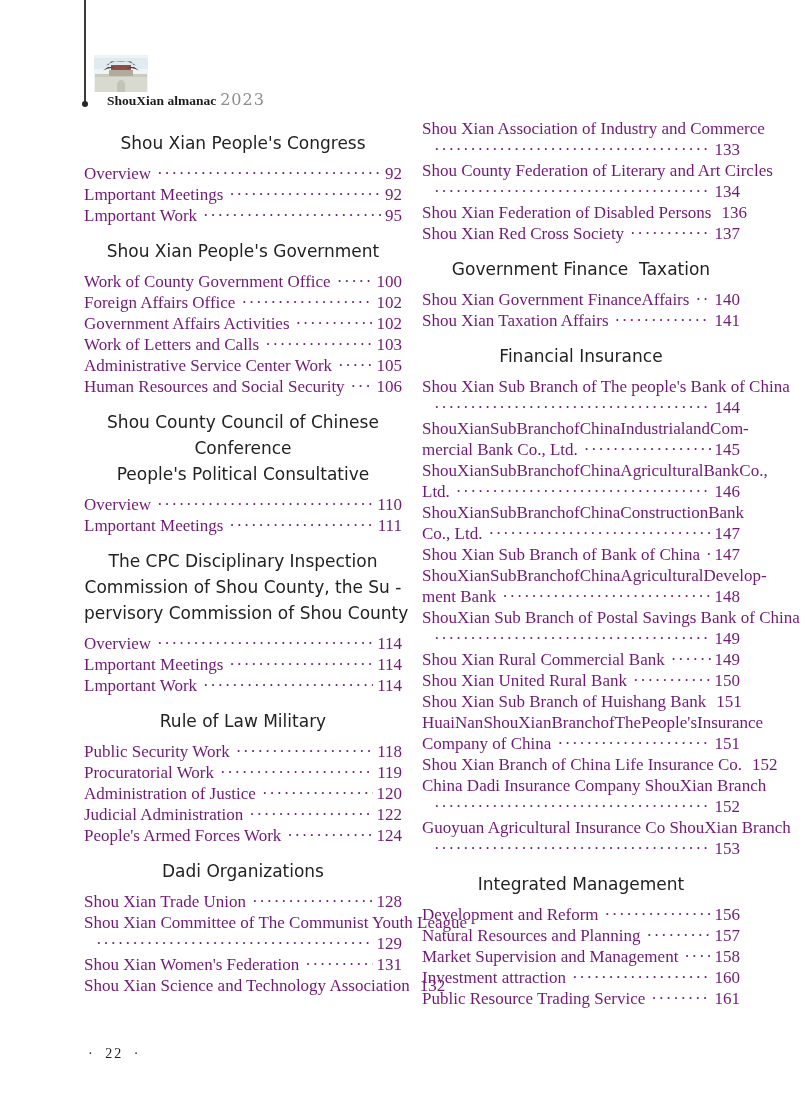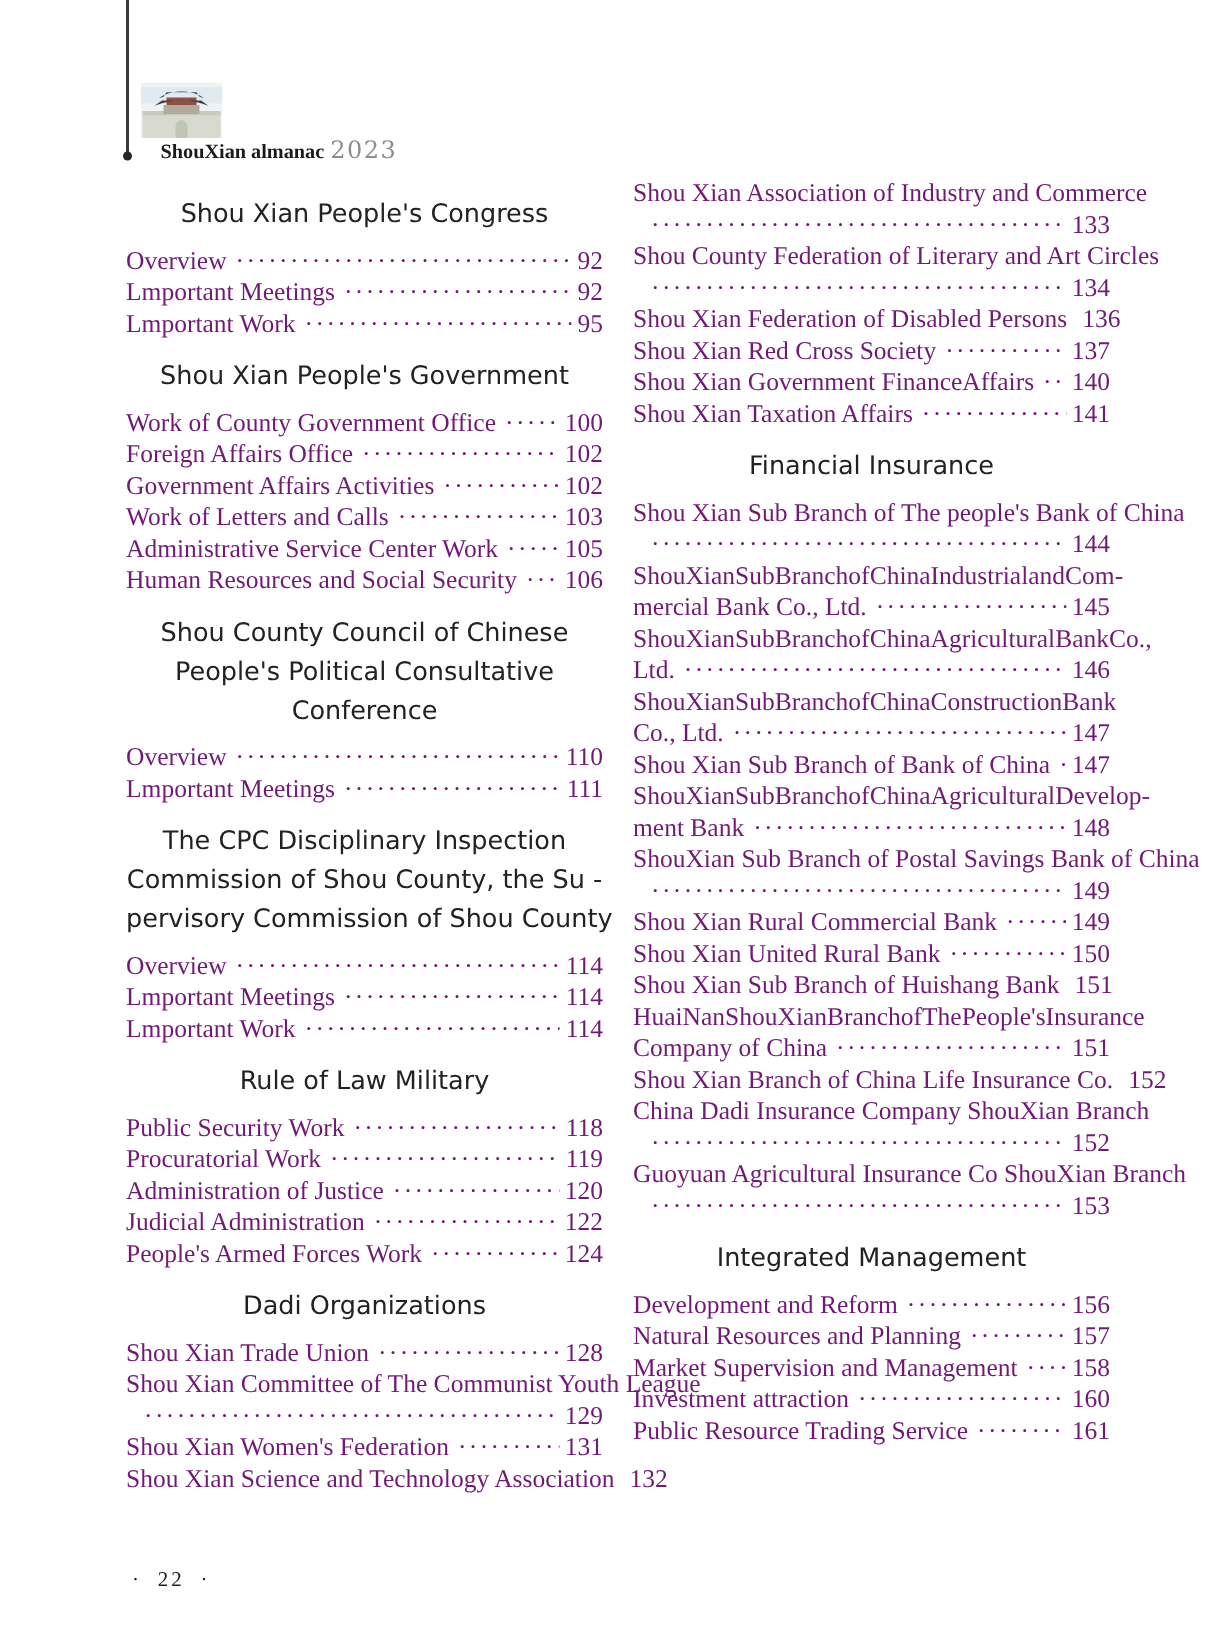"Government Finance Taxation" div.heading { html: none -> <div> <div>Government Finance Taxation</div> </div> }
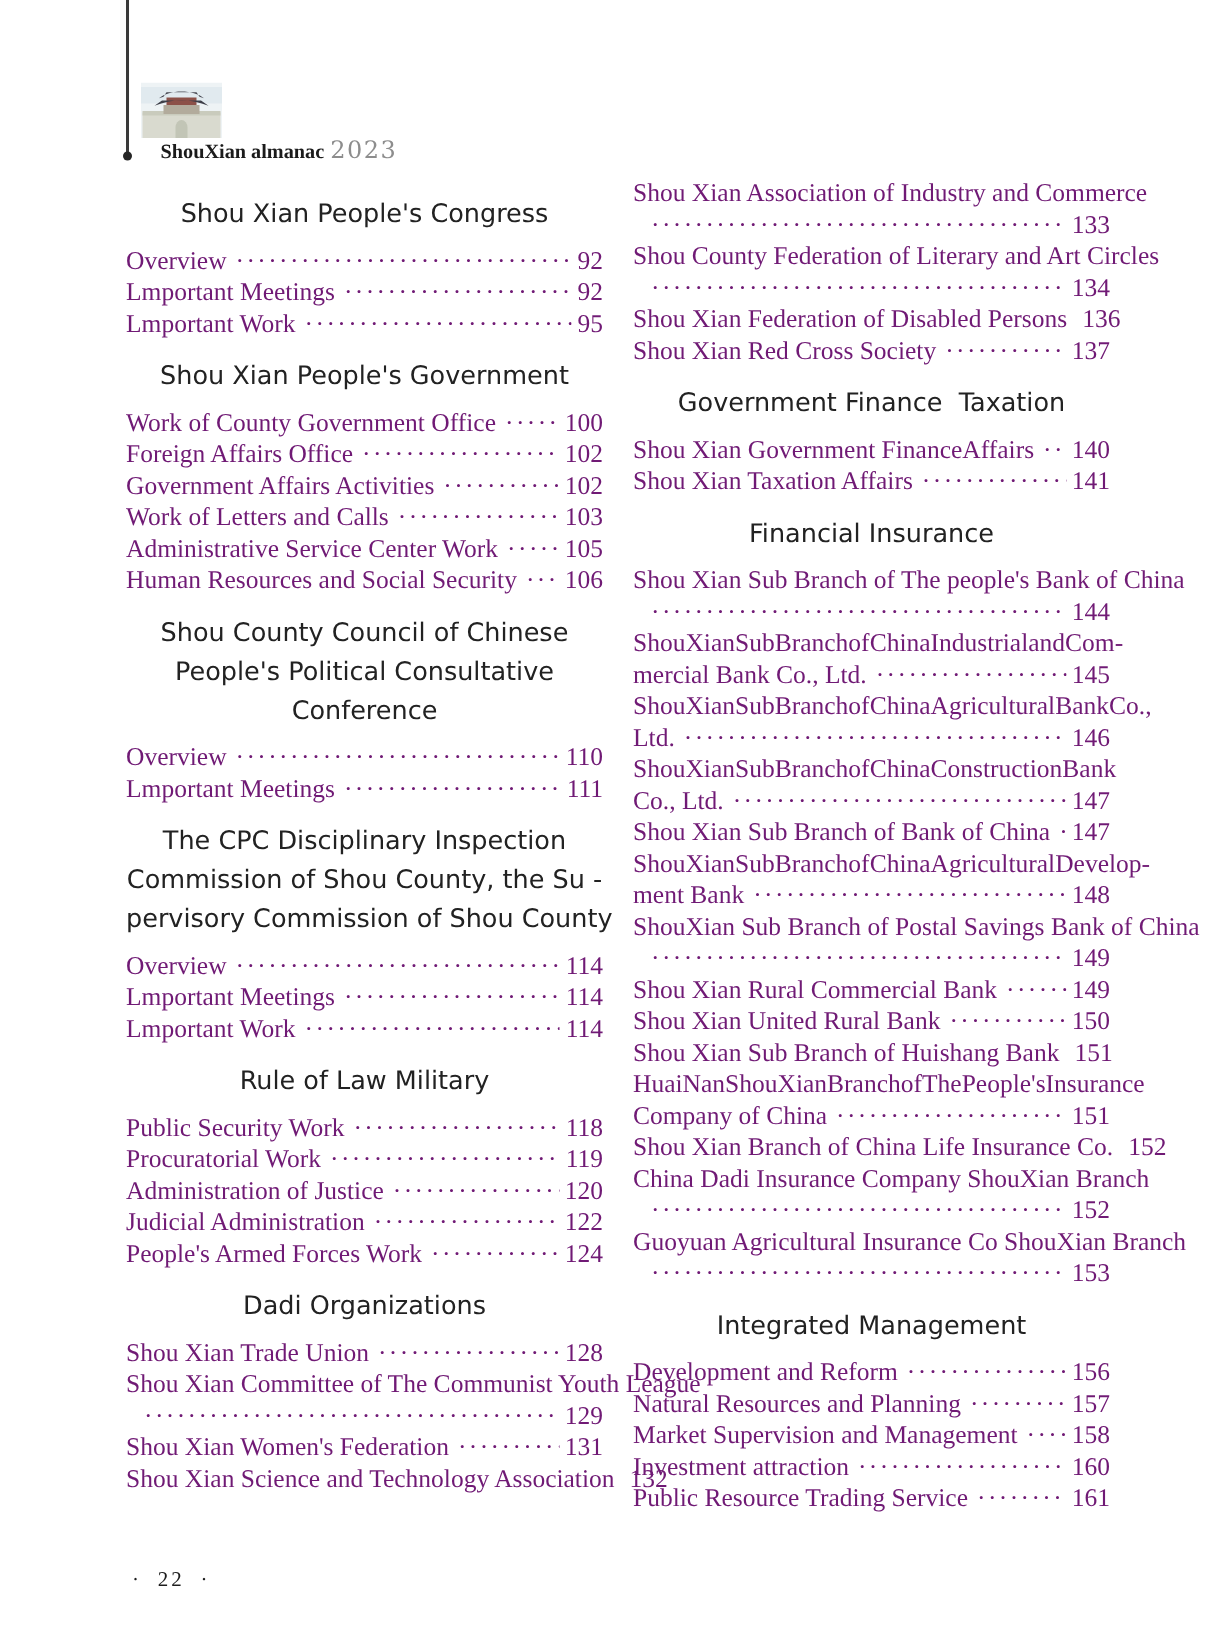"People's Political Consultative" div.hline { order: before "Conference" -> after "Conference" }
